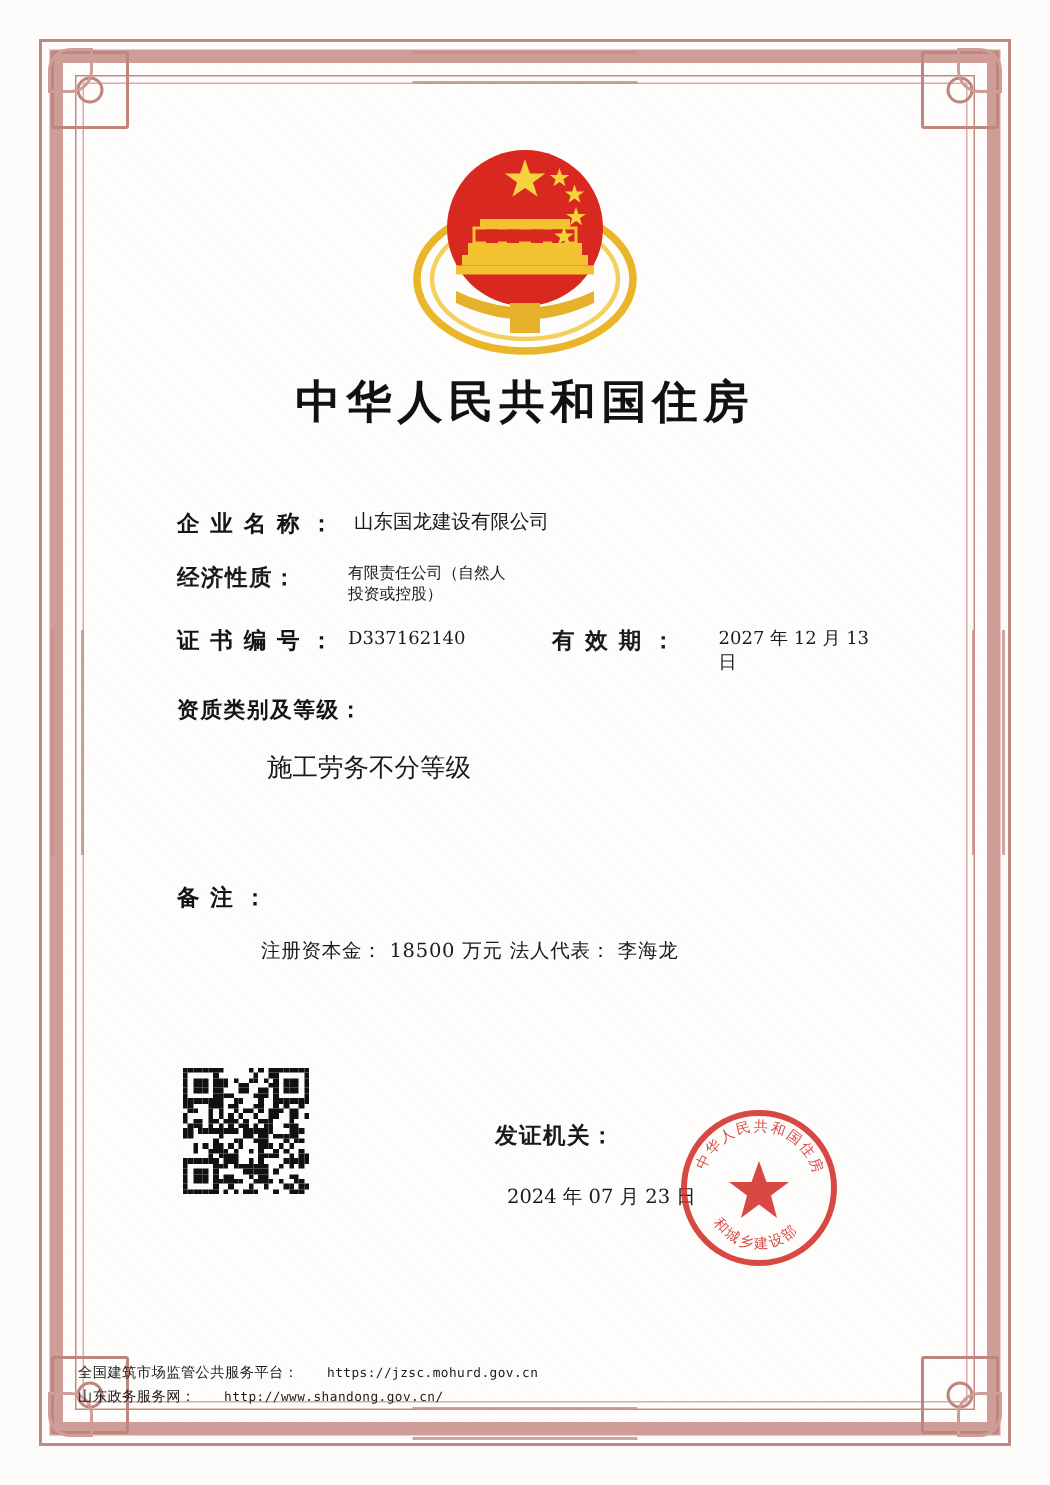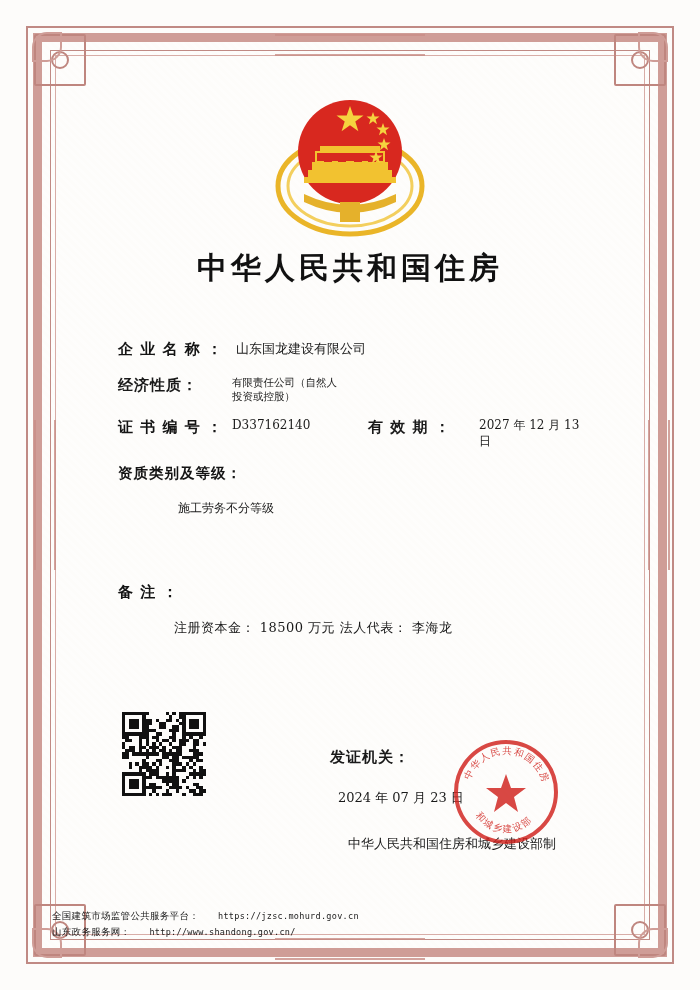"施工劳务不分等级" .qual-value { font-size: 12px -> 17px }
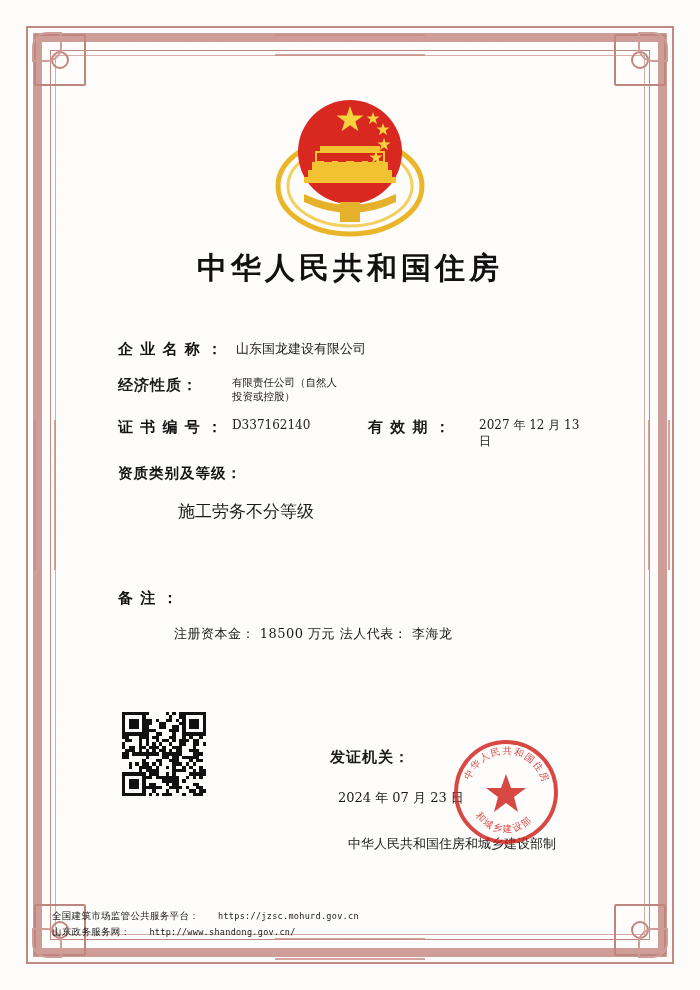"中华人民共和国住房和城乡建设部制" div.iss-org { html: <div>中华人民共和国住房和城乡建设部制</div> -> none }
